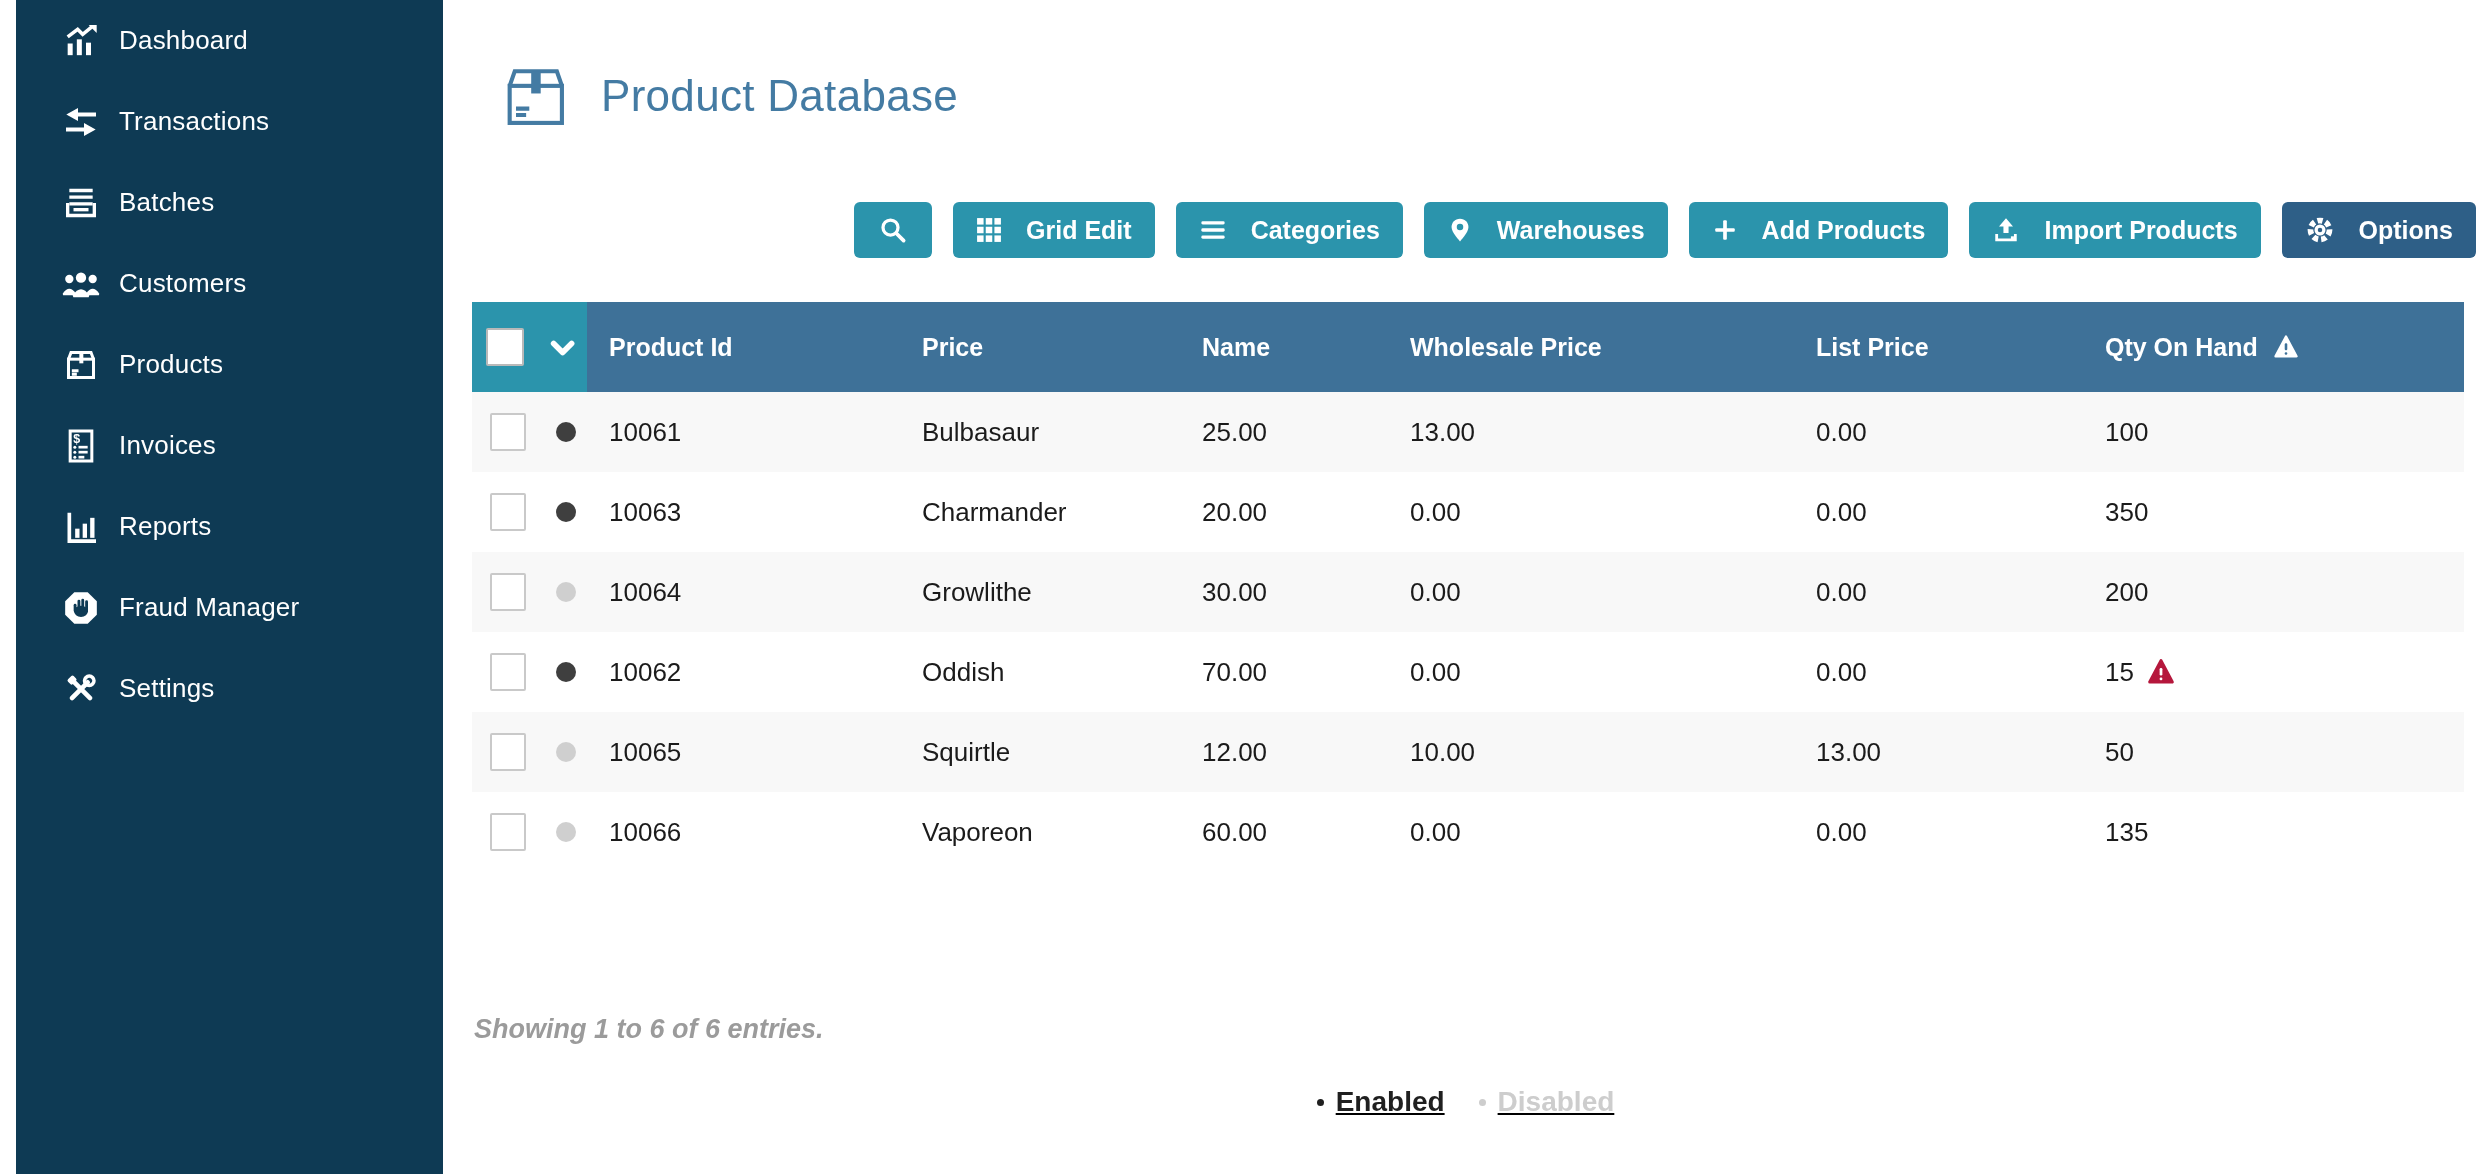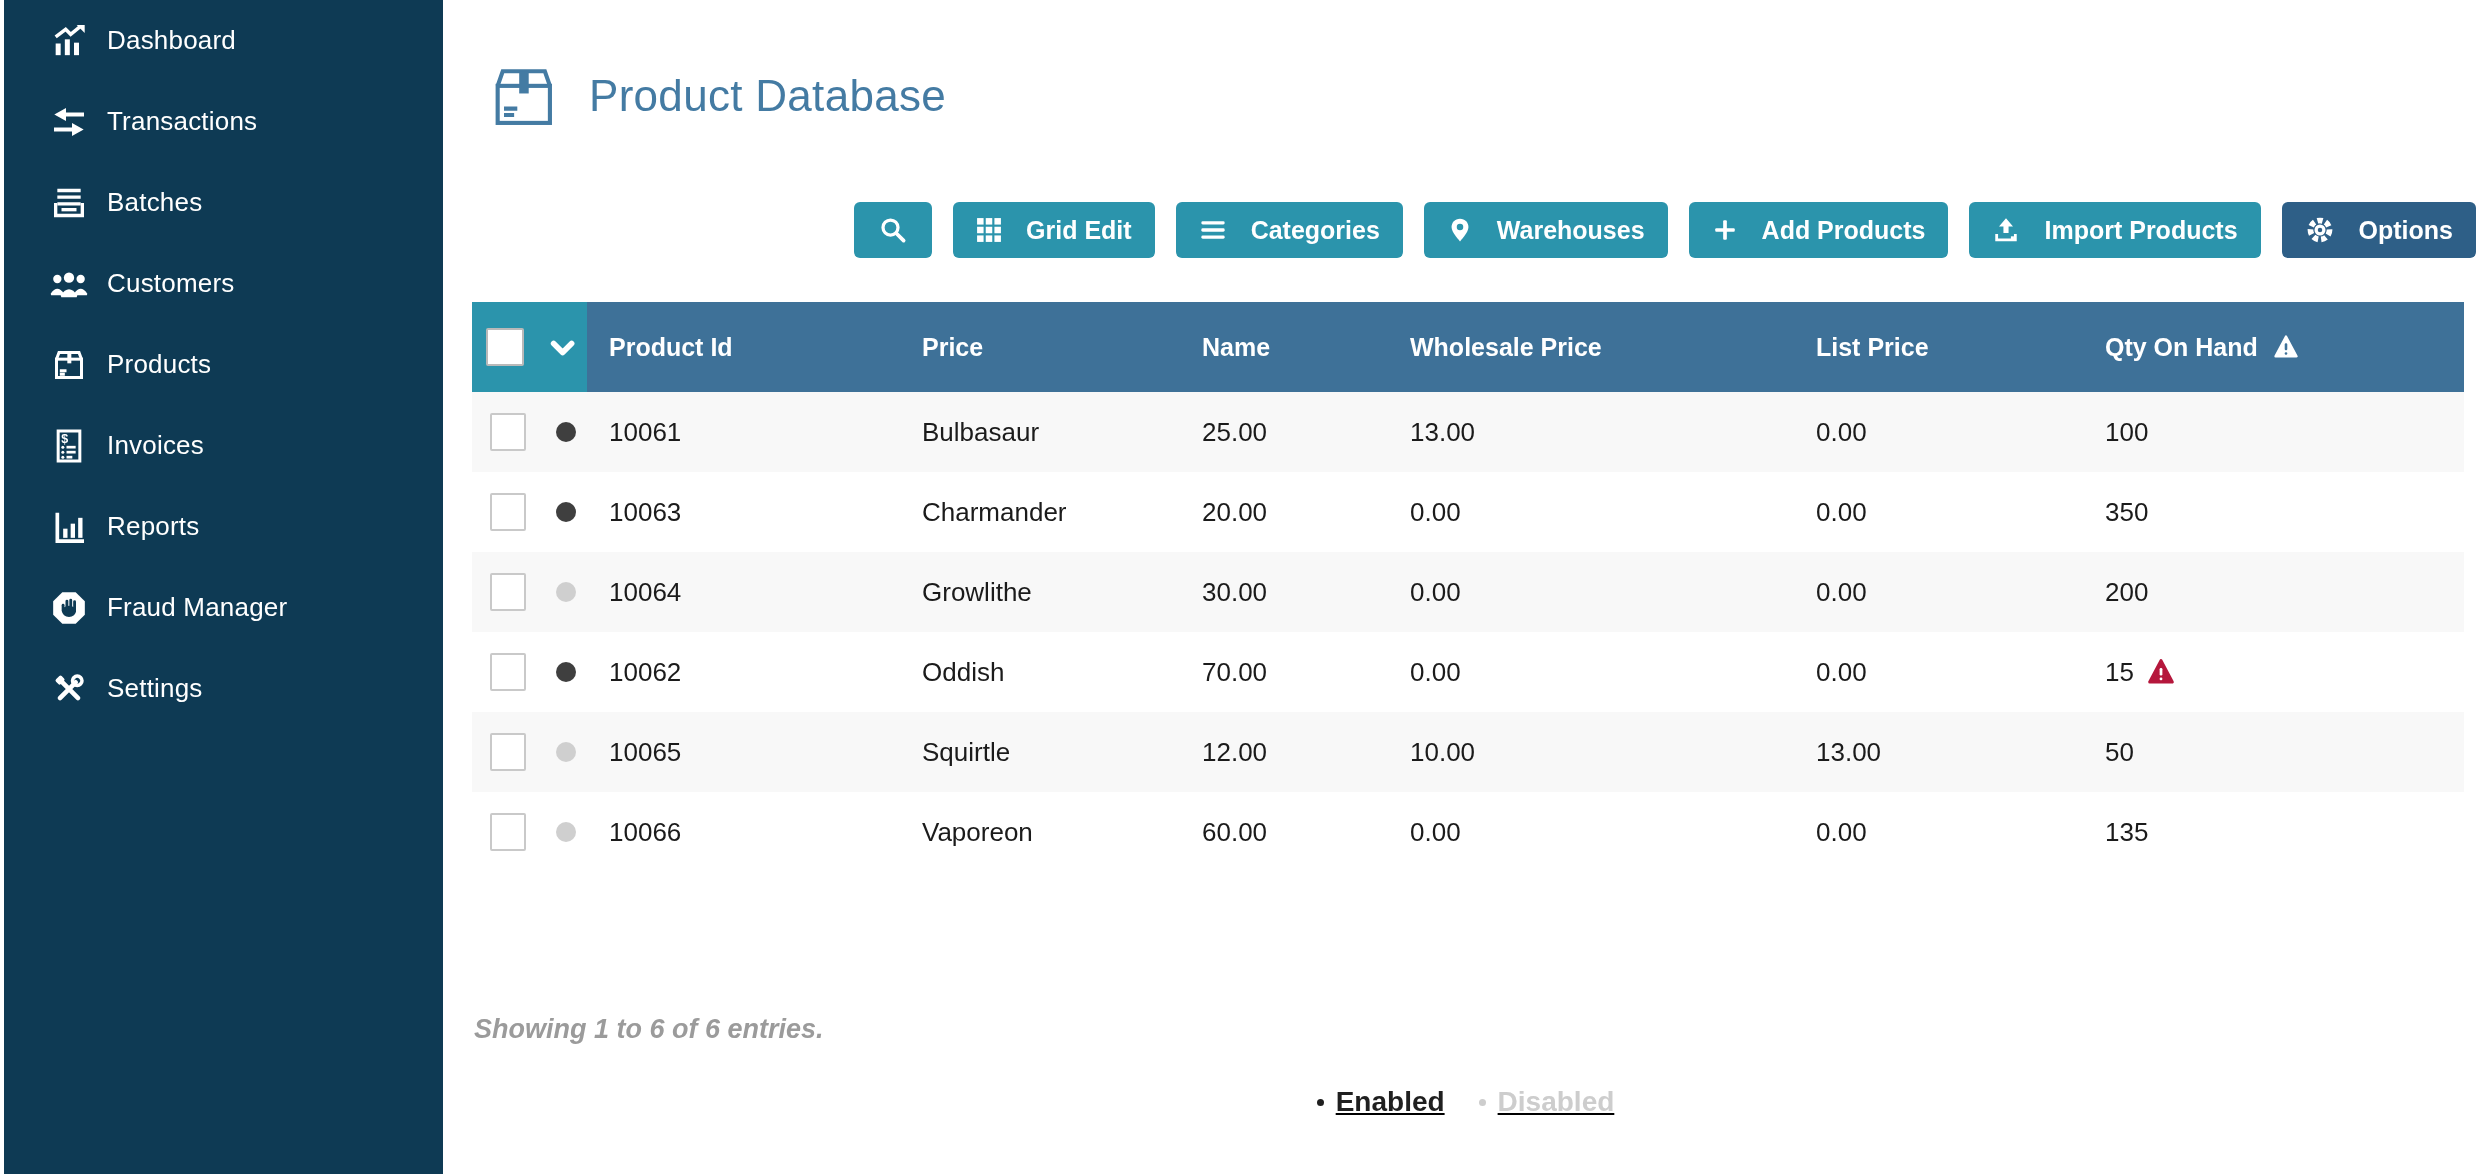"Dashboard" .sidebar { left: 4px -> 16px }
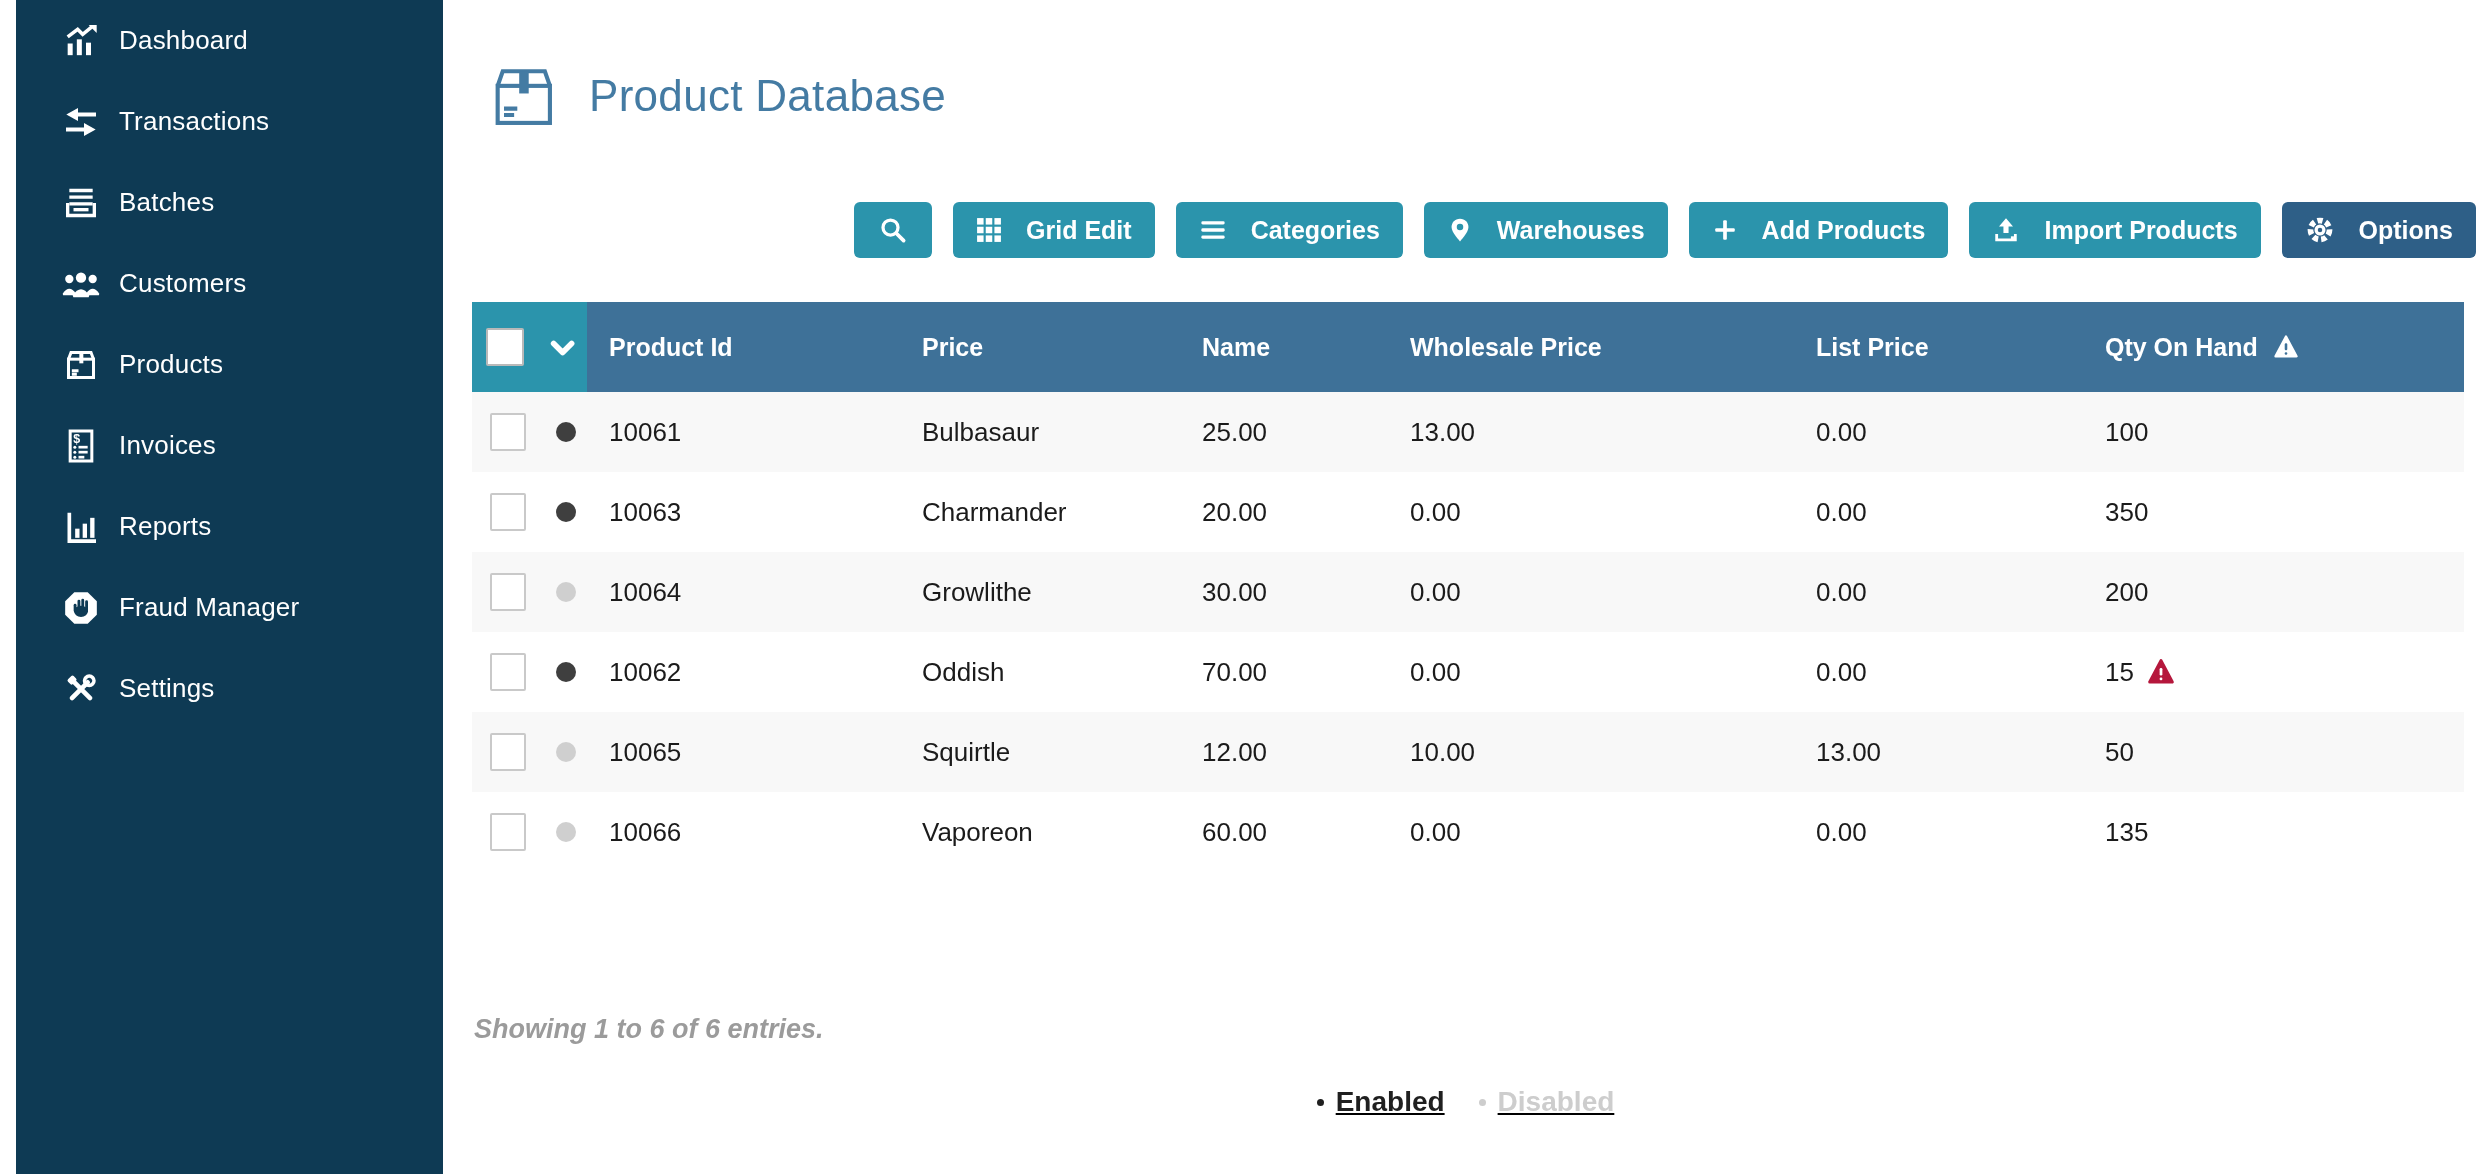"Product Database" .title-row { left: 42px -> 54px }
